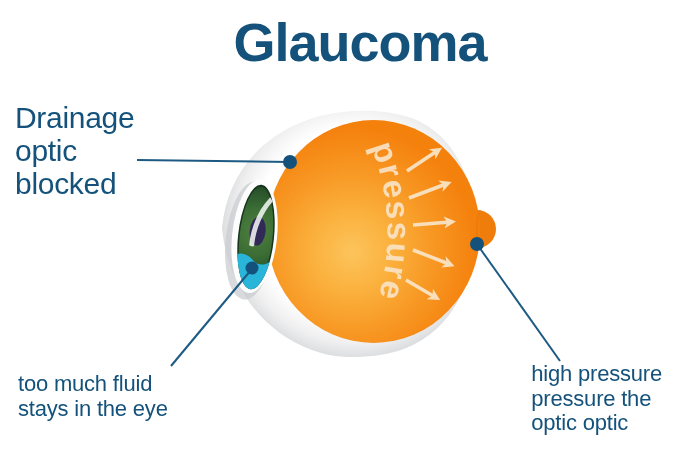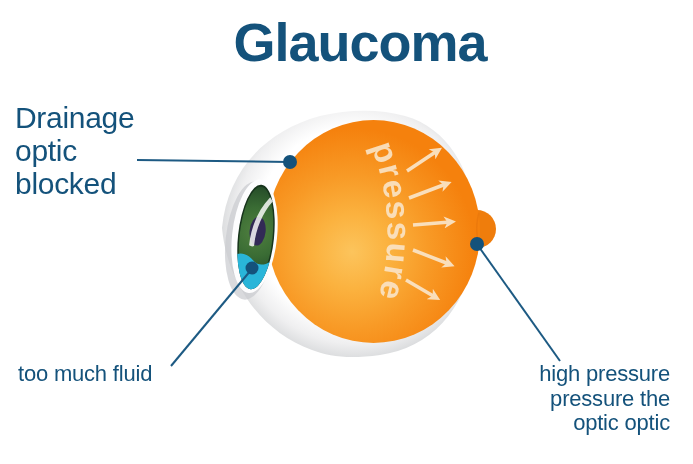"too much fluid" .fluid-lbl { top: 362px -> 372px }
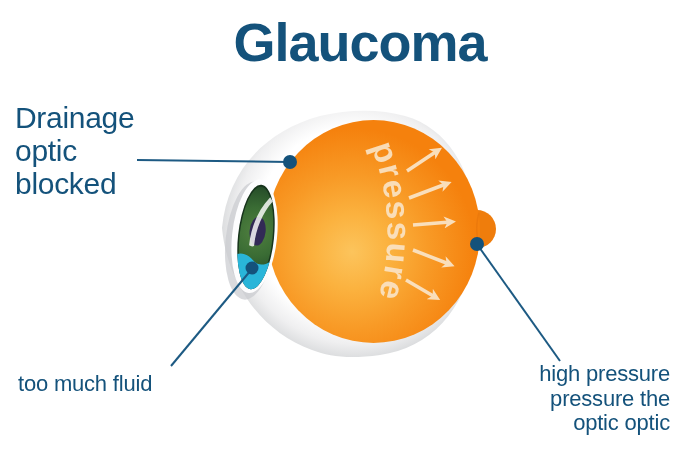"high pressure" .optic-lbl { right: 23px -> 31px; text-align: right -> left }
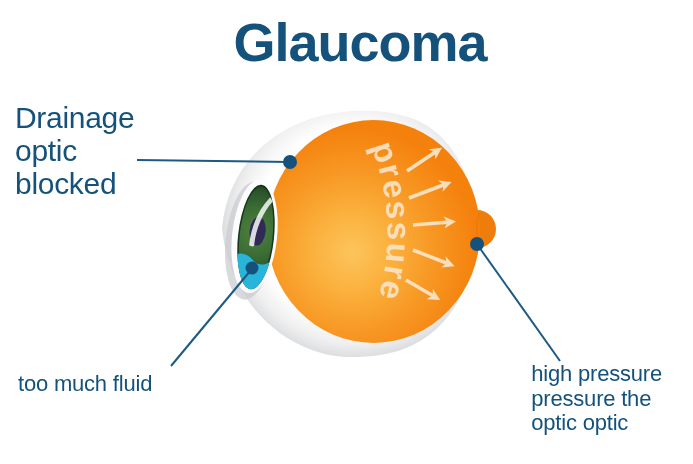"stays in the eye" span { html: none -> <span>stays in the eye</span> }
